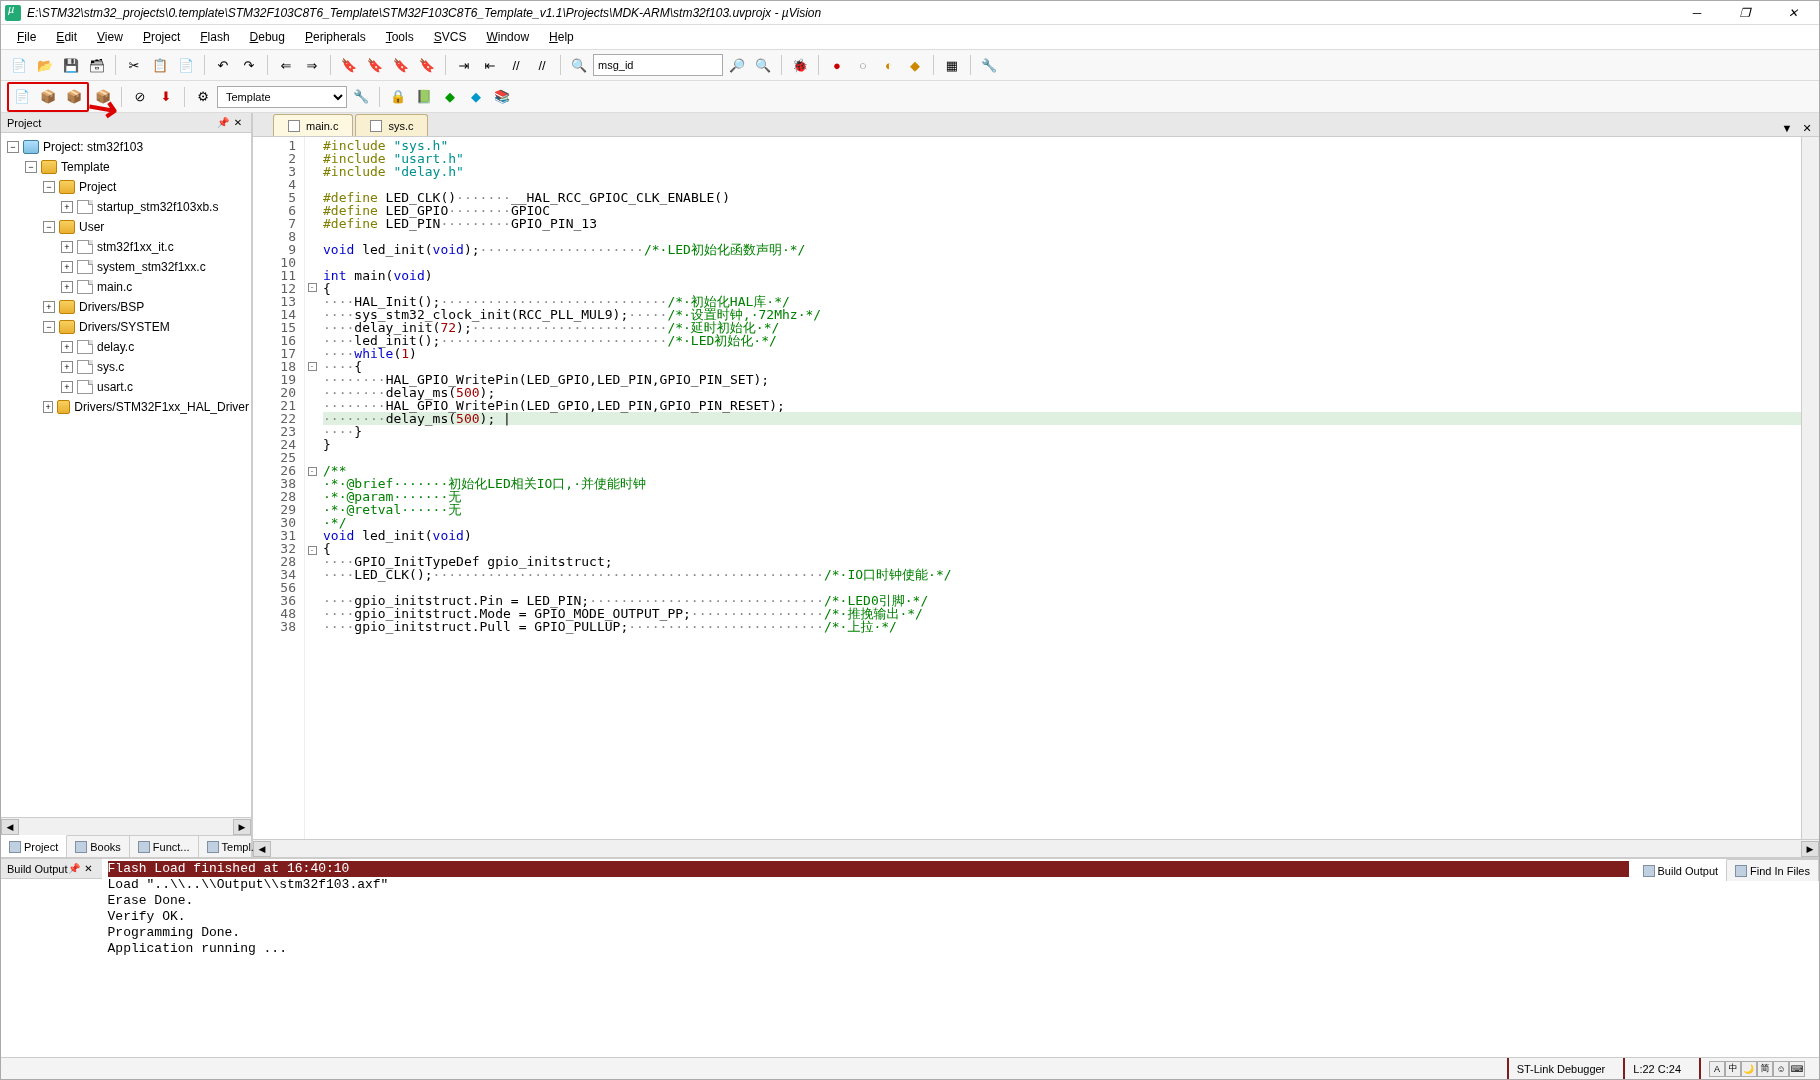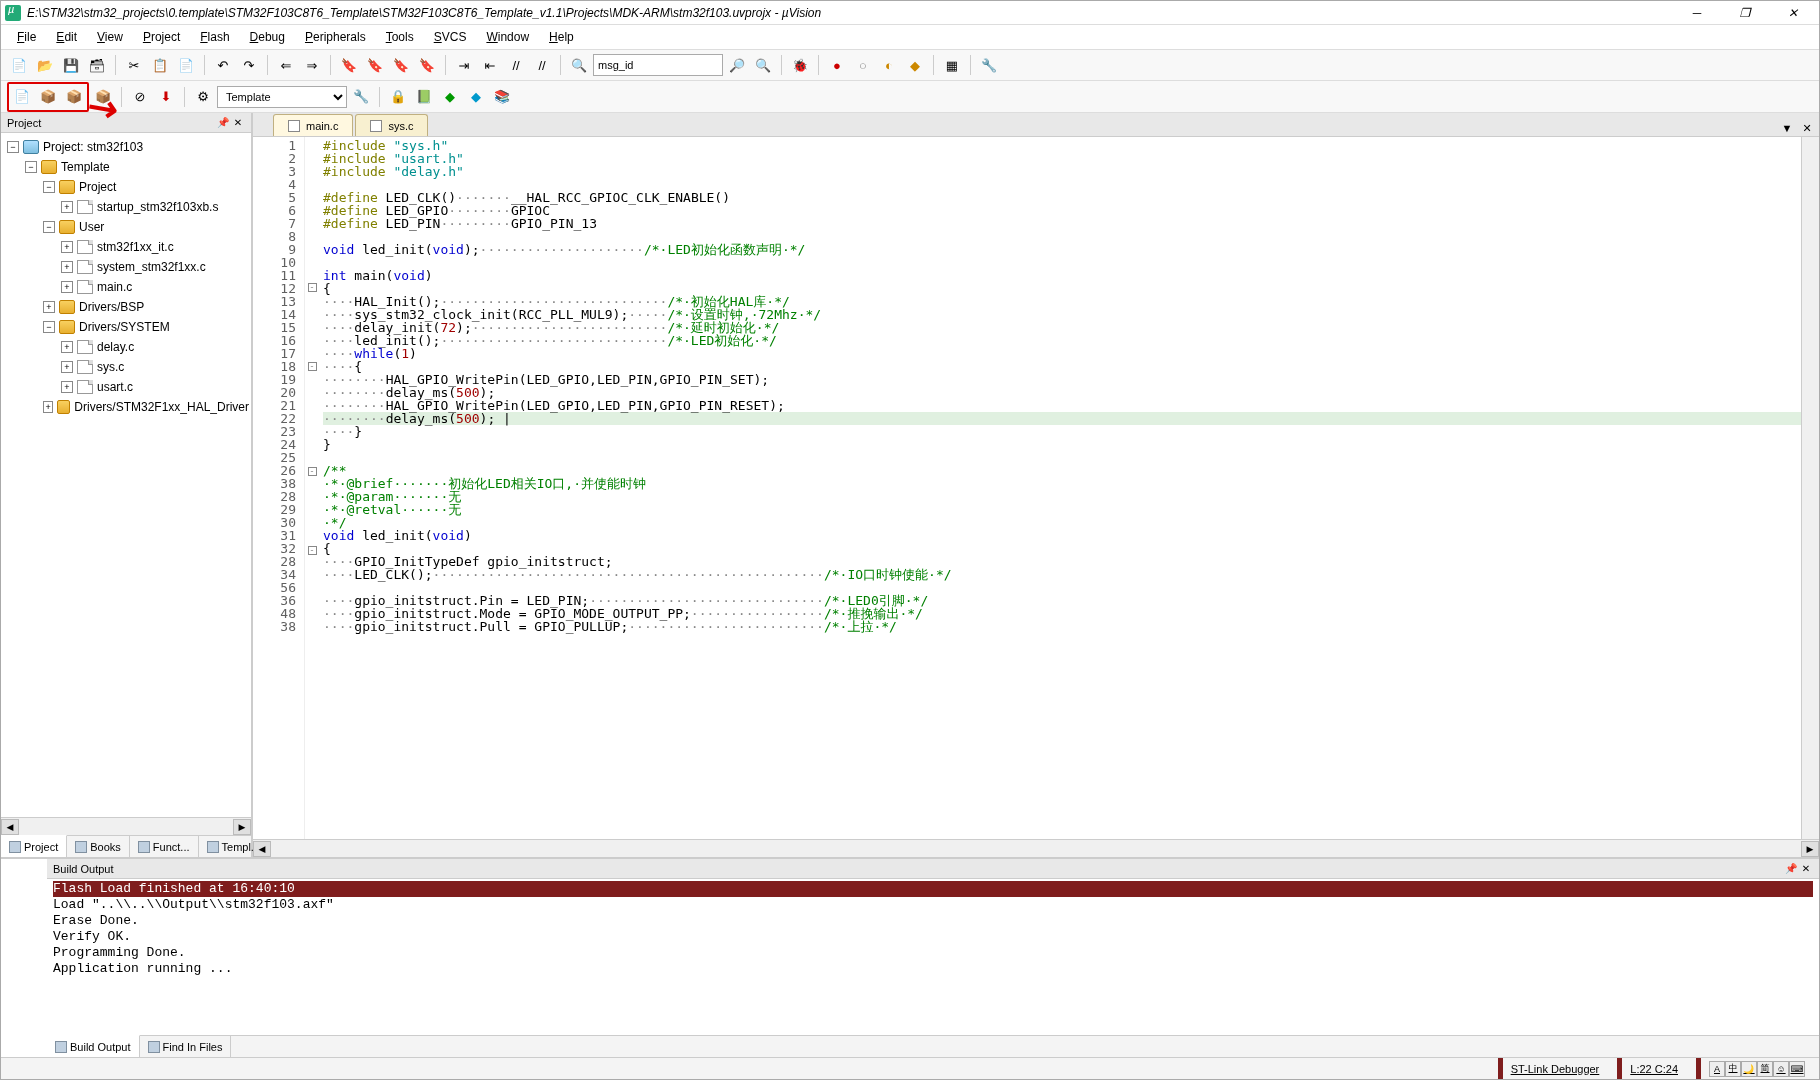"Build Output" .output-panel { flex-direction: column -> row; padding-left: 46px -> none }
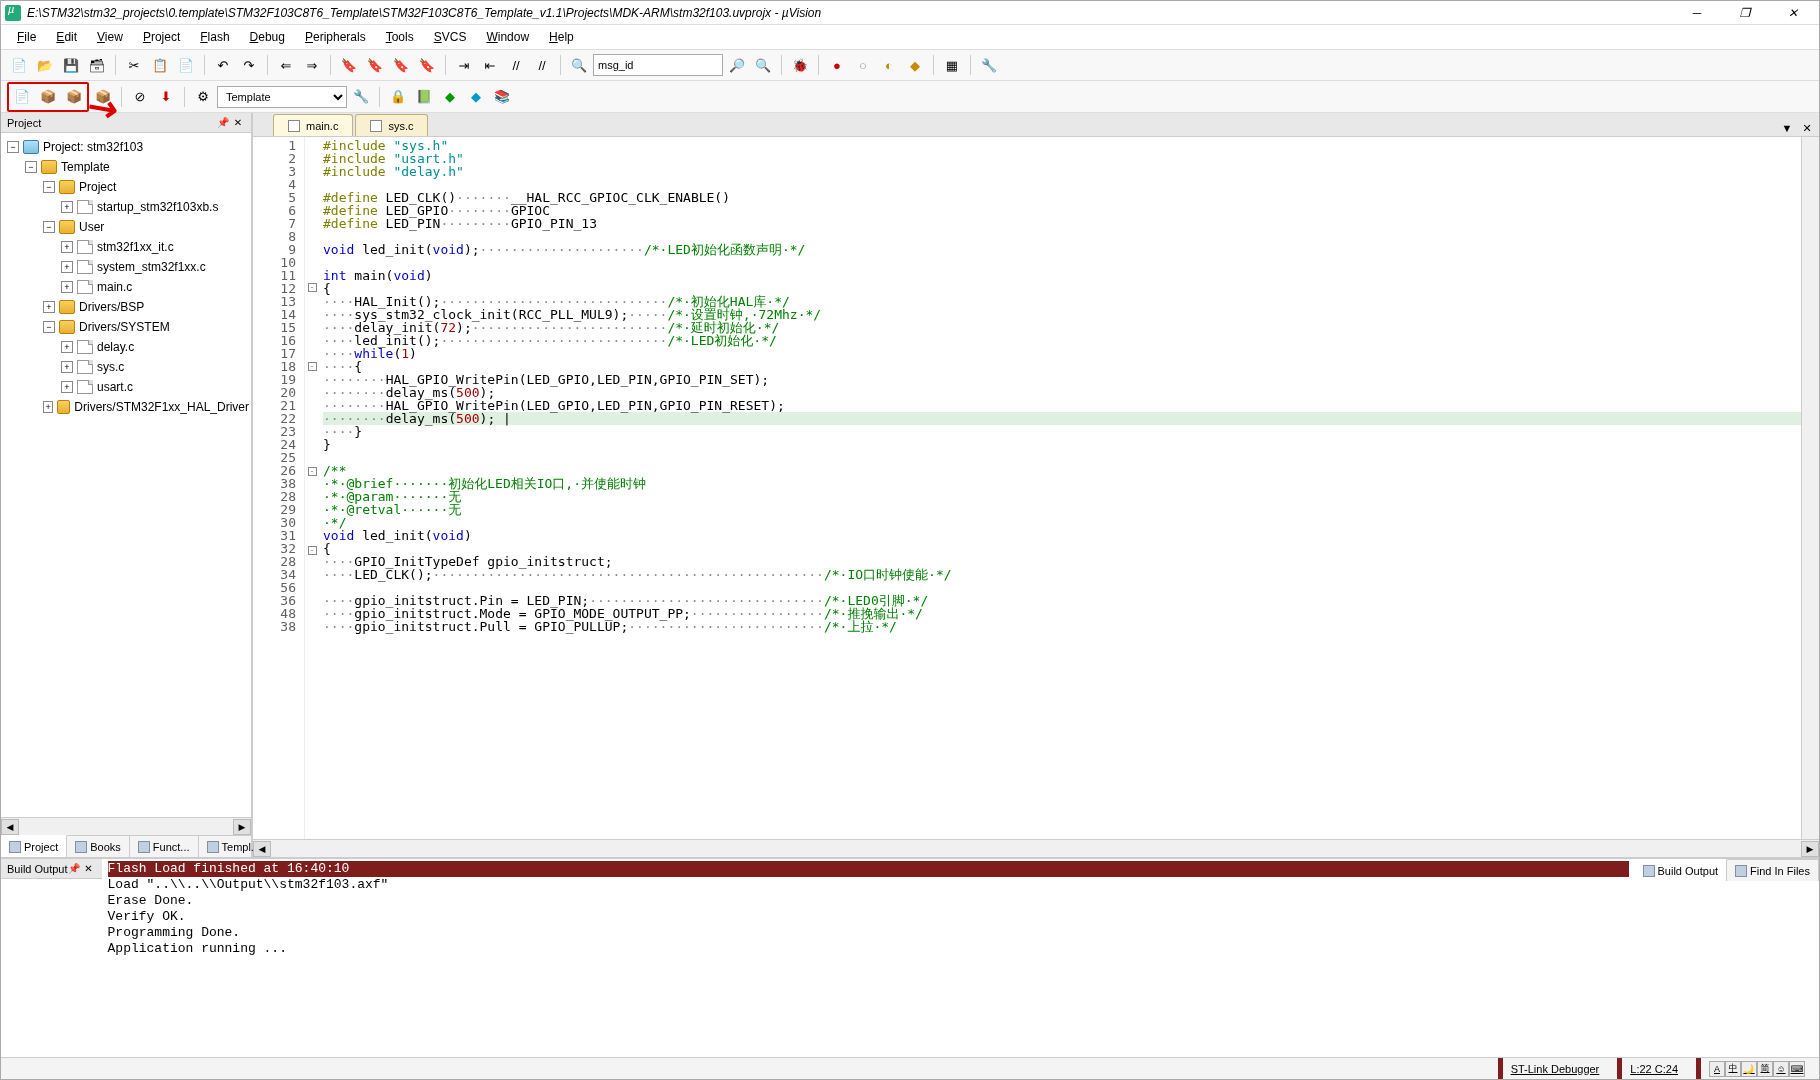"ST-Link Debugger" .statusbar .seg { border-left: 5px solid #7f1d1d -> 2px solid #7f1d1d; text-decoration: underline -> none }
